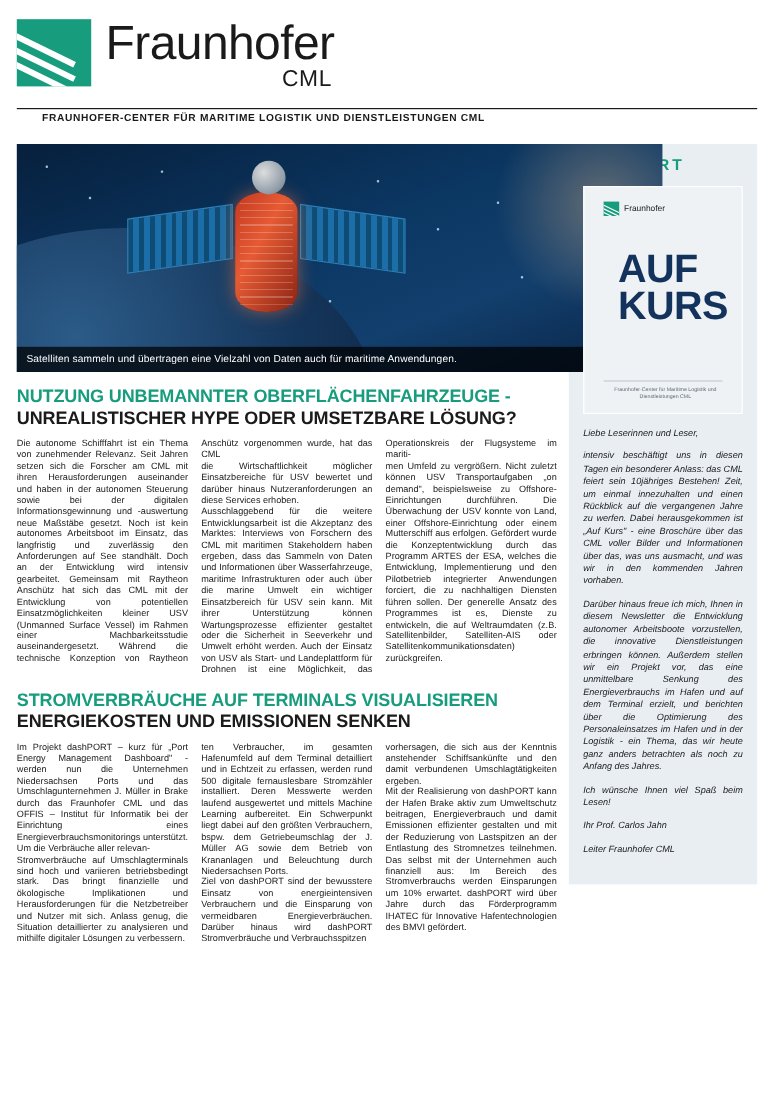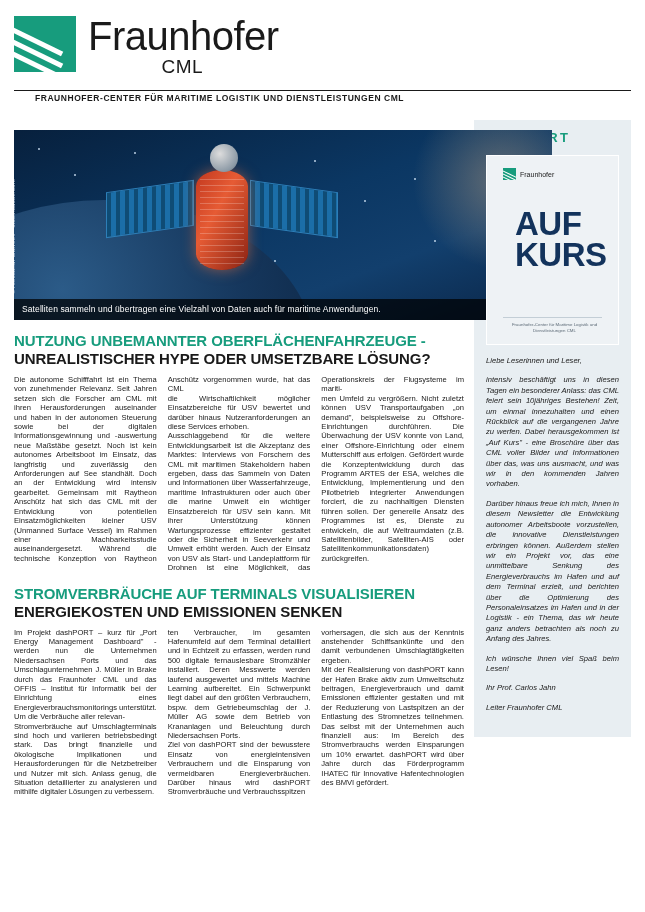"CML" .logo-sub { text-align: center -> right }
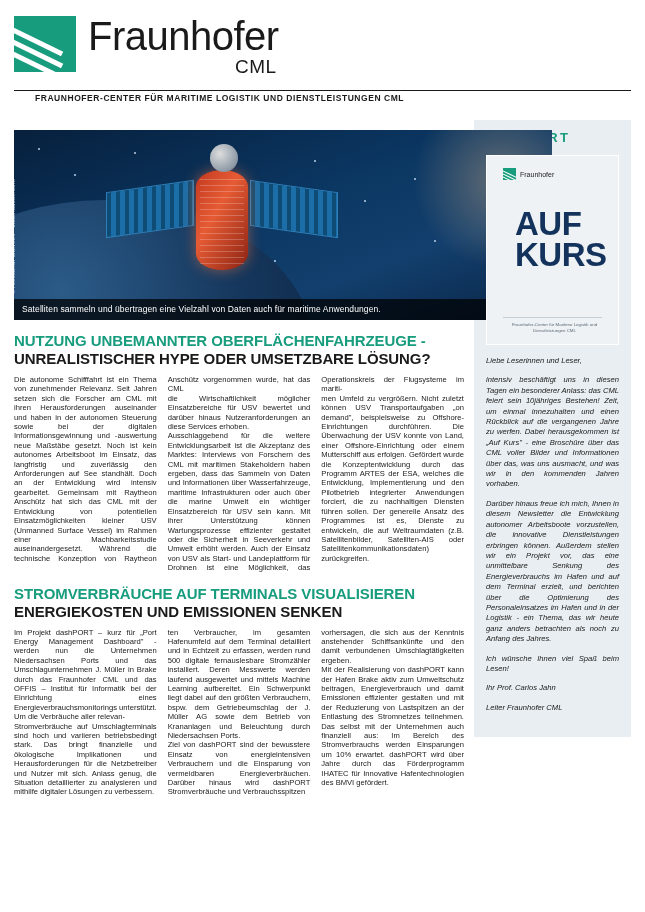"Satelliten sammeln und übertragen eine" .hero { margin-top: 10px -> none }
